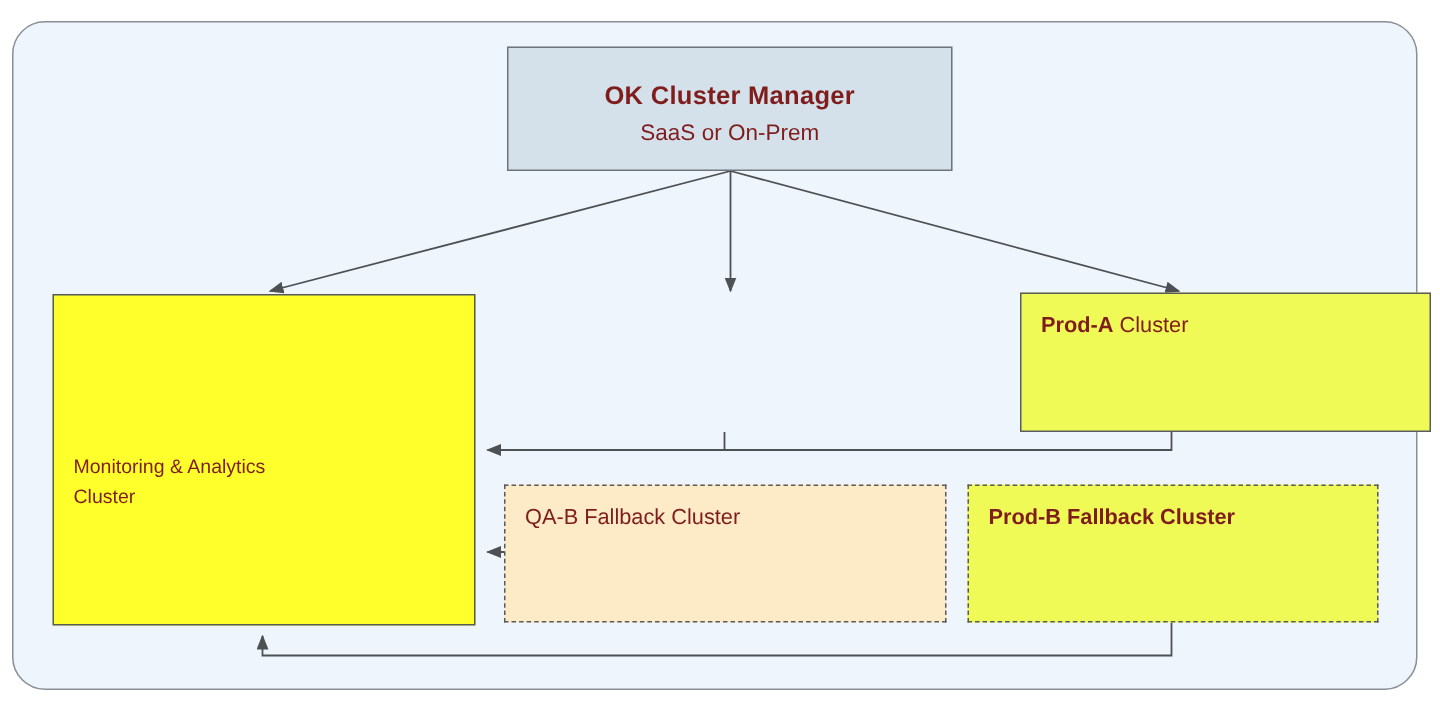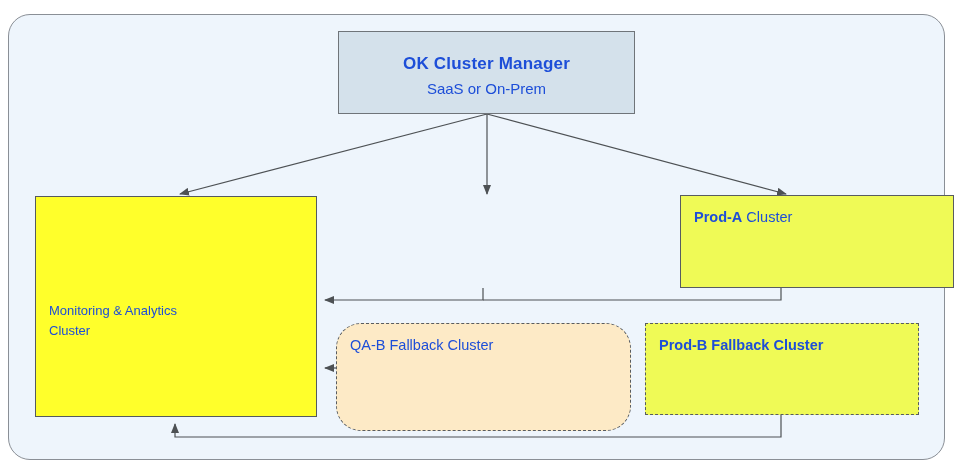"OK Cluster Manager" .node { color: #1d4ed8 -> #7f1d1d }
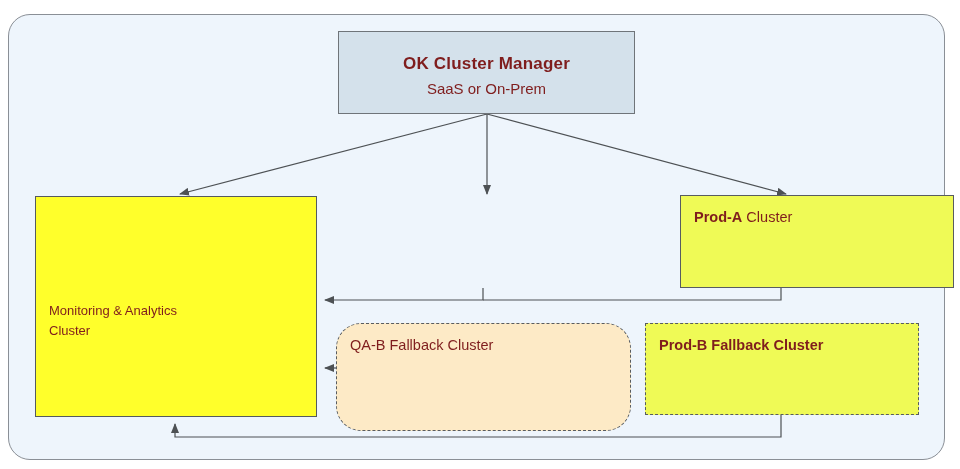"QA-B Fallback Cluster" div.node { border-radius: 25px -> none; height: 108px -> 92px }
